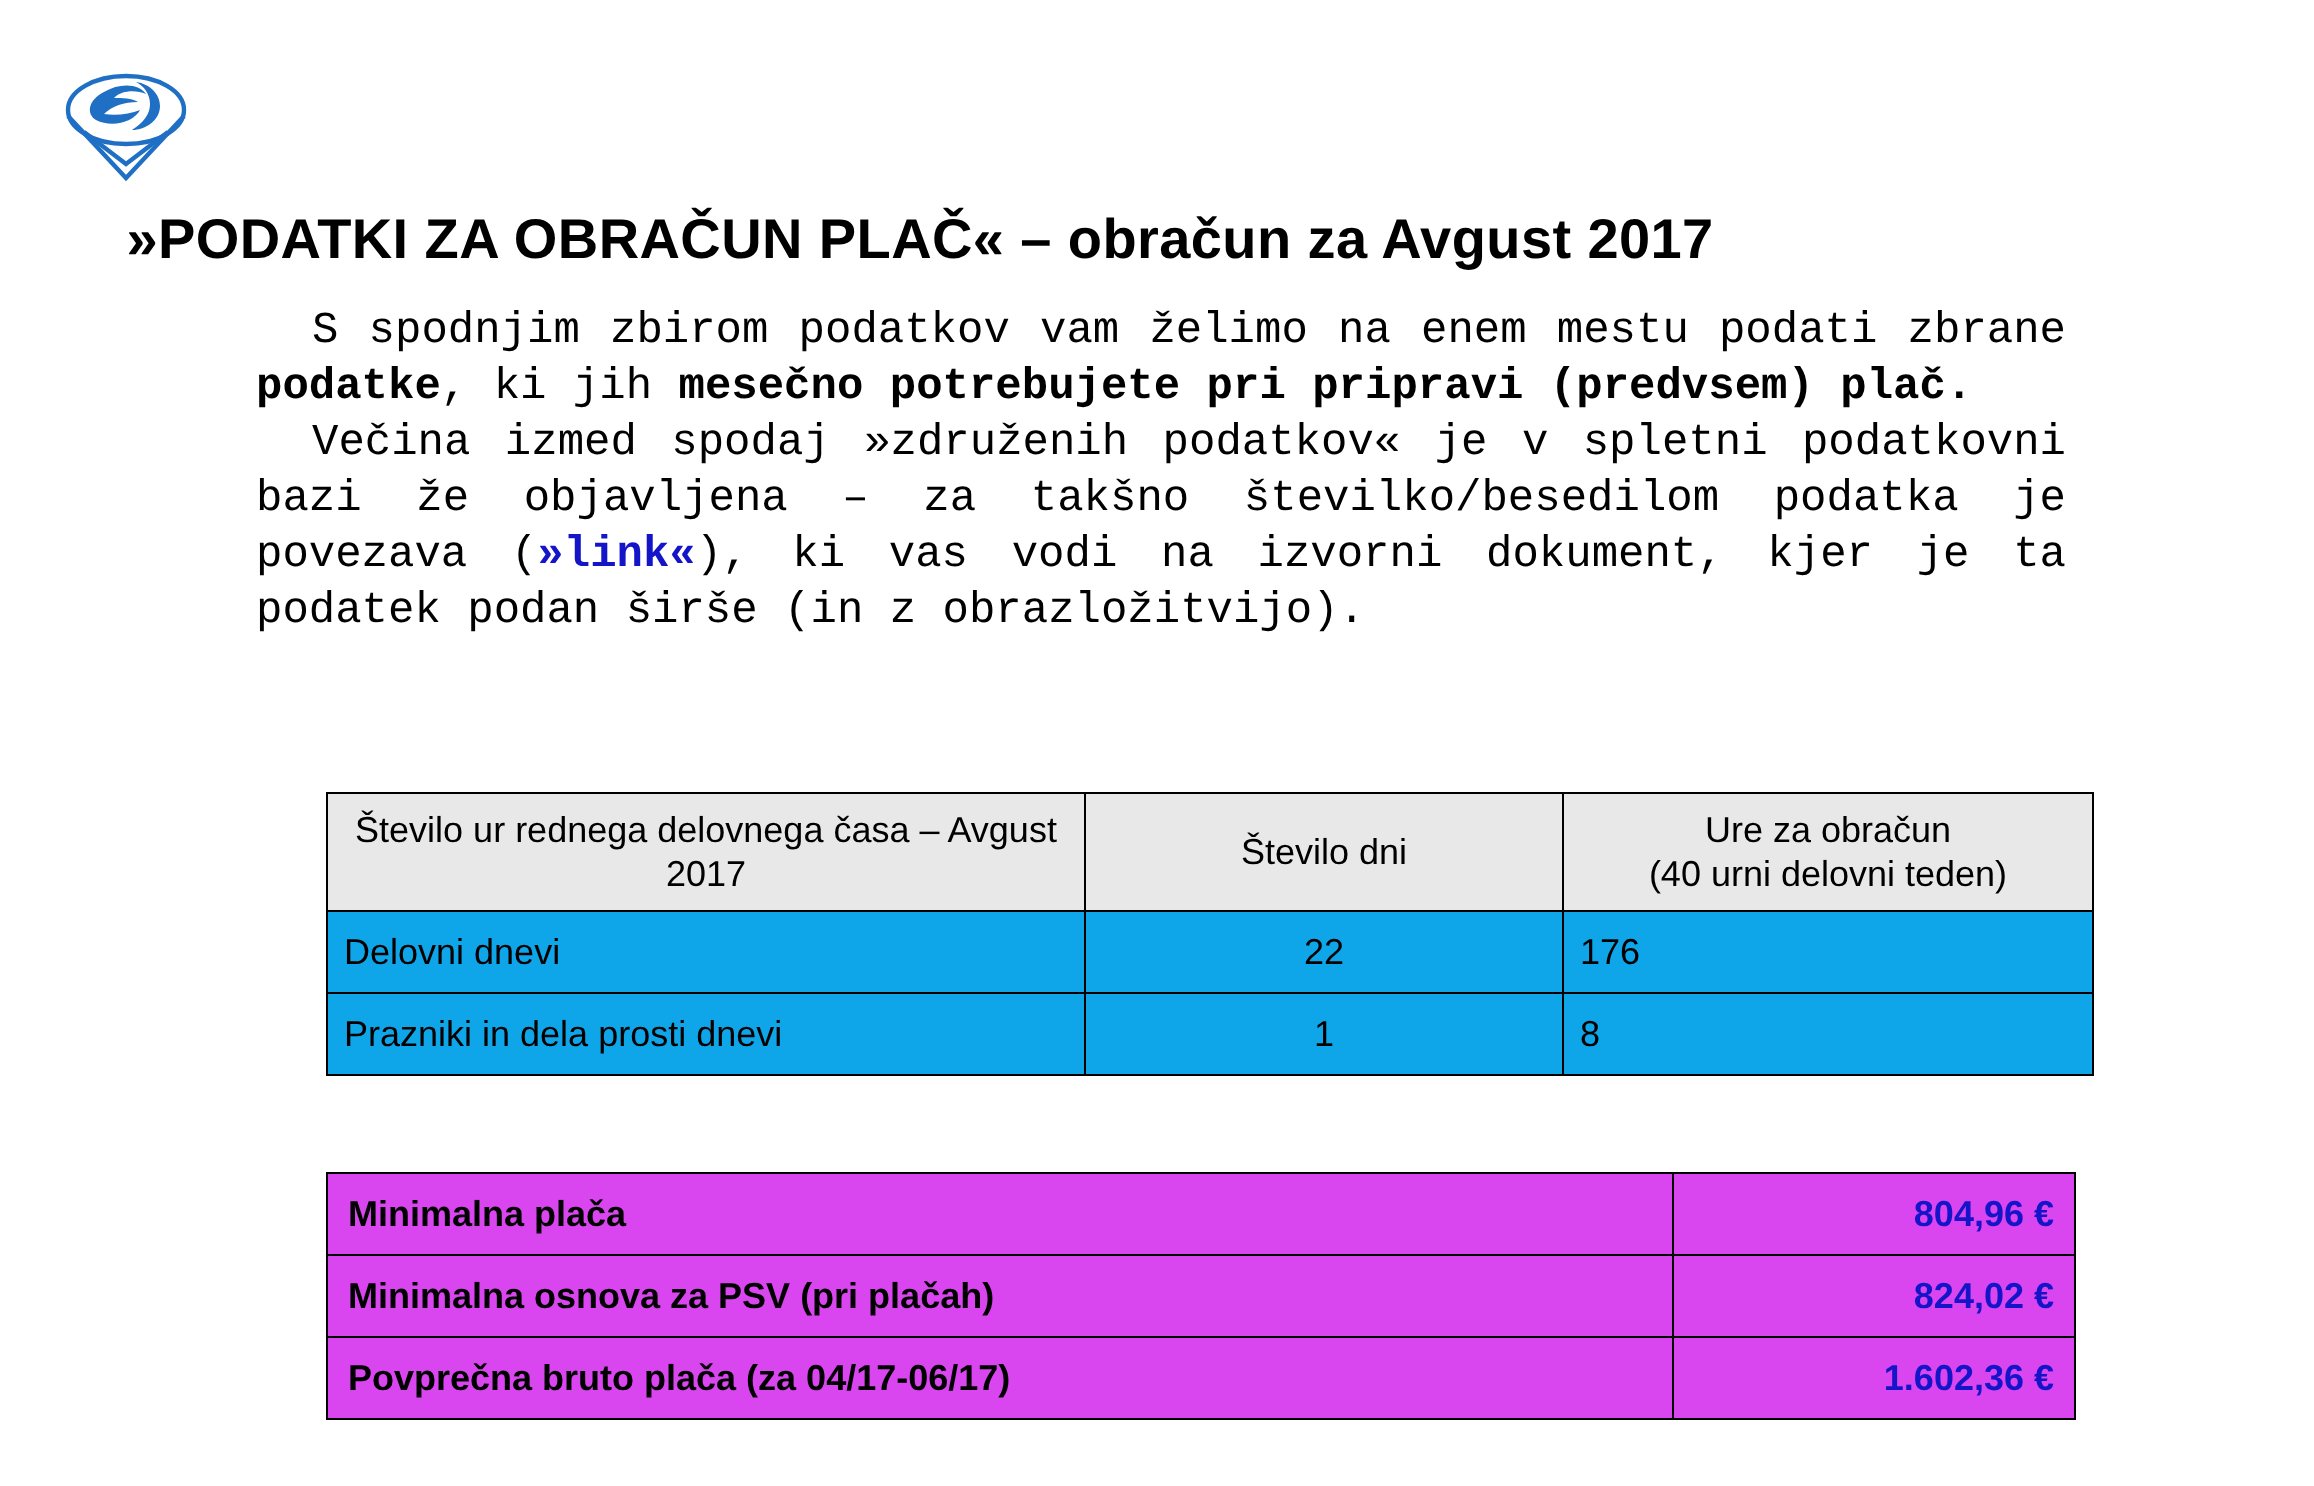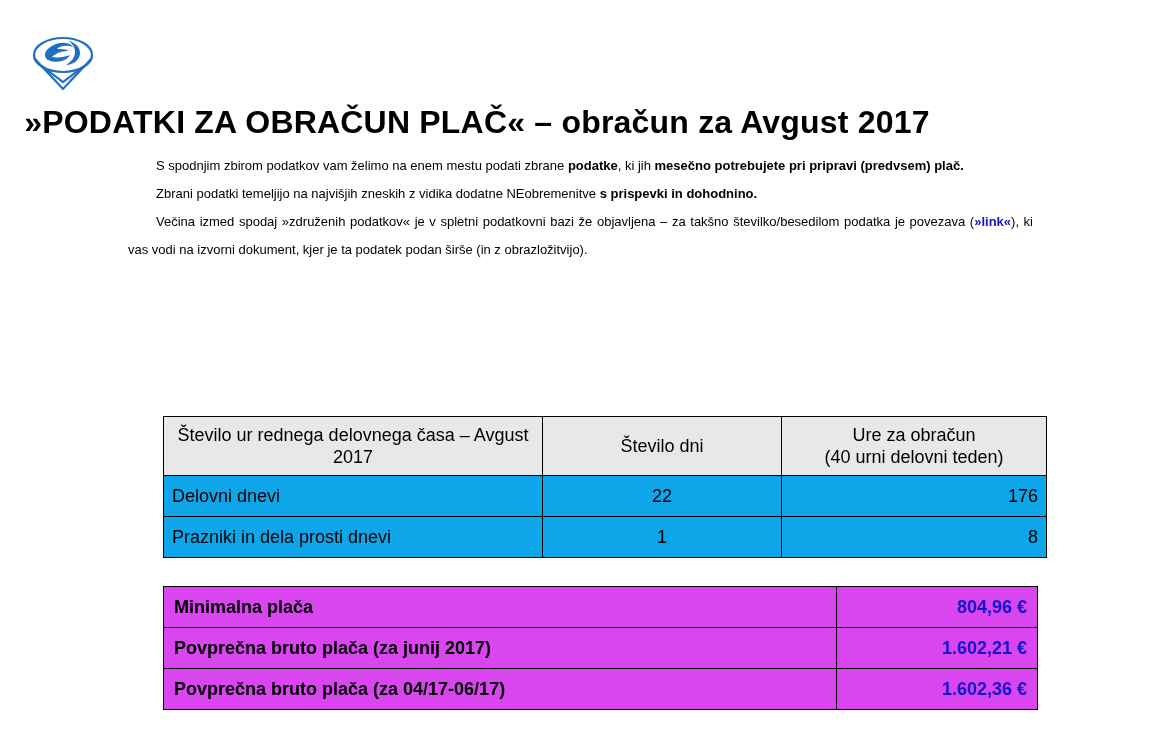"»PODATKI ZA OBRAČUN PLAČ« –" .doc-title { font-size: 32px -> 28px; padding-left: 17px -> none }
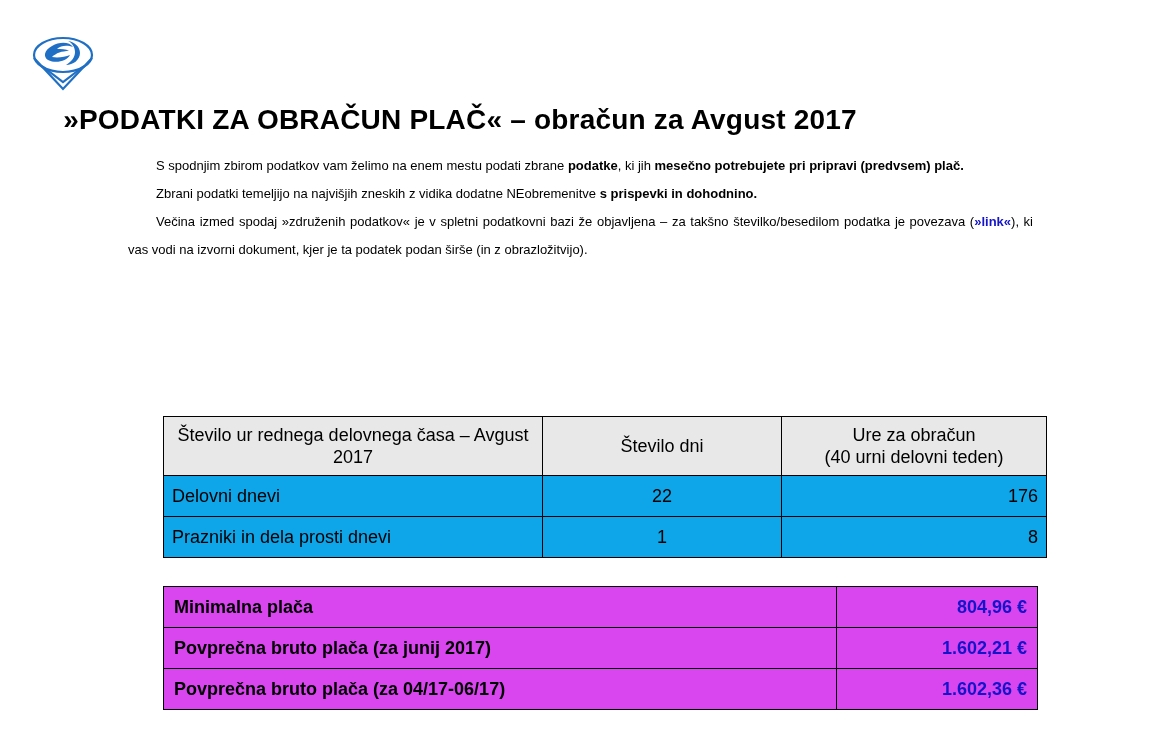"S spodnjim zbirom podatkov vam" .intro { font-family: none -> Liberation Mono, monospace; font-size: 13px -> 22px }
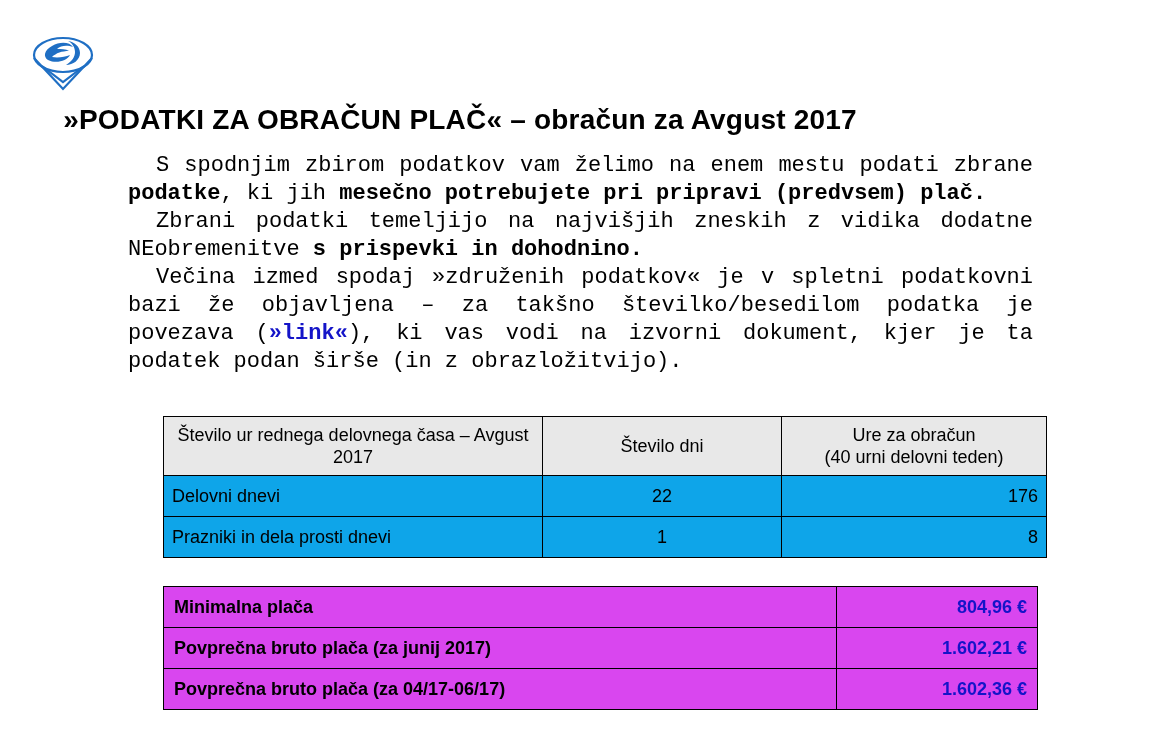"Zbrani podatki temeljijo na najvišjih" p { html: <p> <span>Zbrani podatki temeljijo na najvišjih zneskih z vidika dodatne NEobremenitve </span><span>s prispevki in dohodnino.</span> </p> -> none }
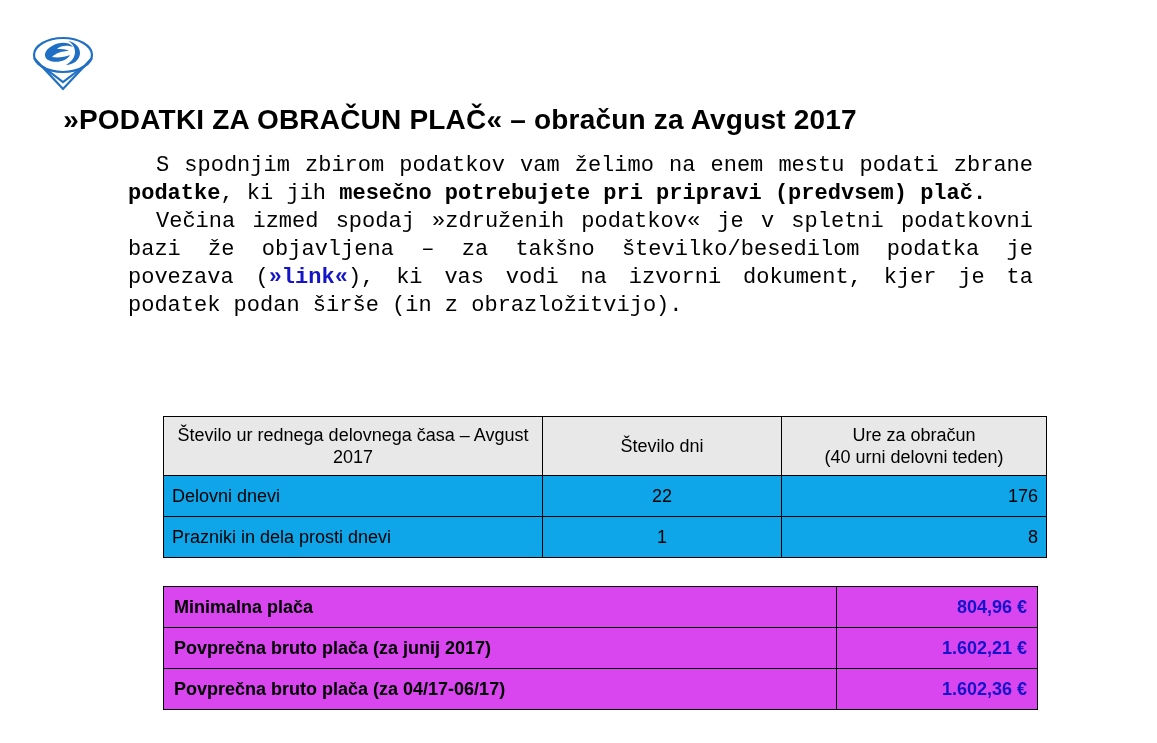"Število ur rednega delovnega časa" .tbl-hours { top: 416px -> 396px }
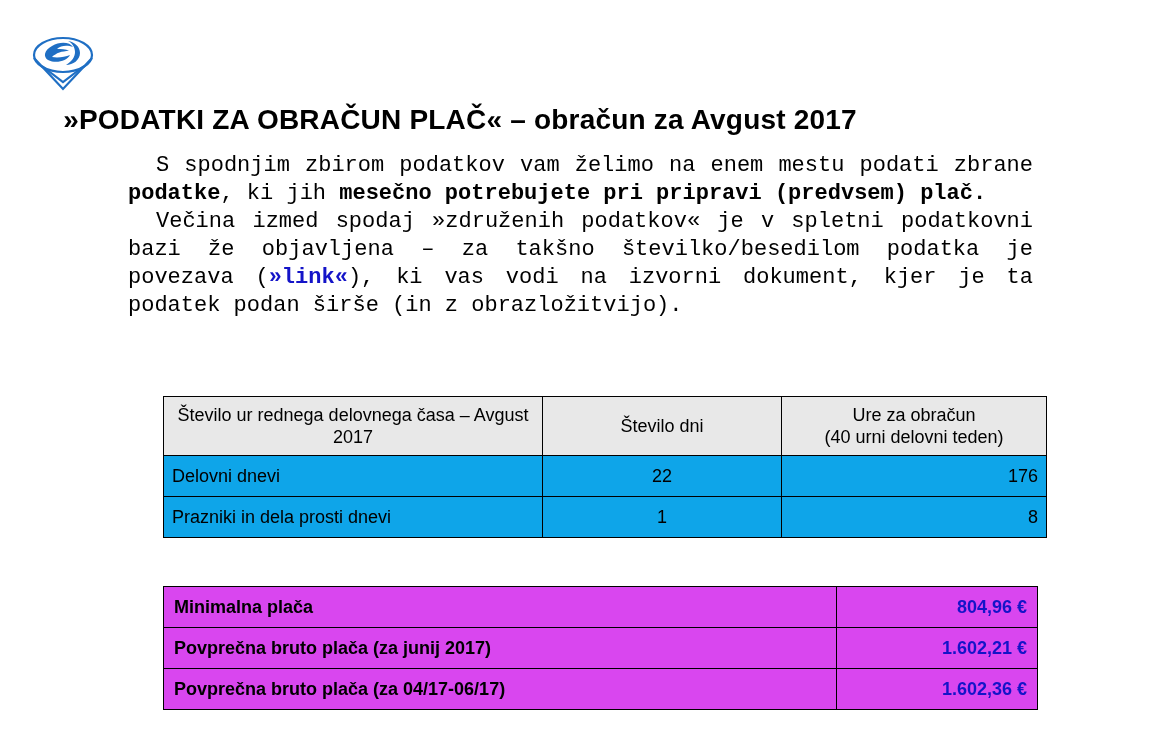"176" .col-hours { text-align: right -> left }
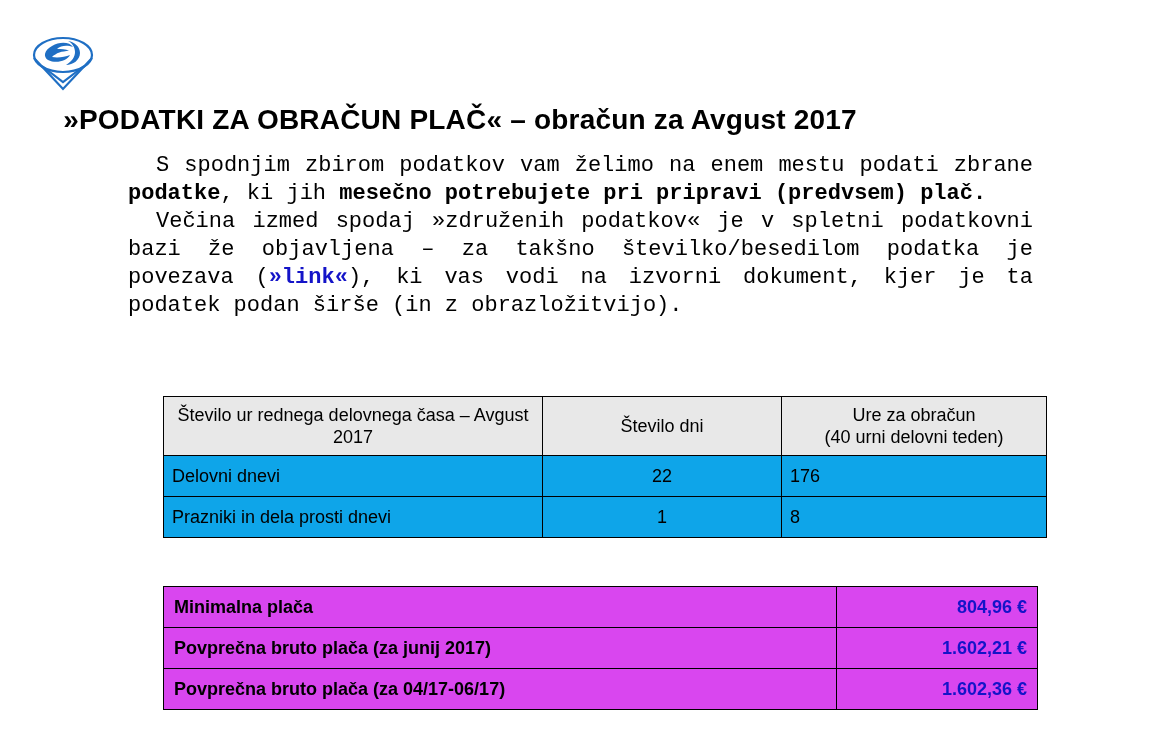"Minimalna osnova za PSV (pri" tr { html: none -> <tr> <td>Minimalna osnova za PSV (pri plačah)</td> <td>824,02 €</td> </tr> }
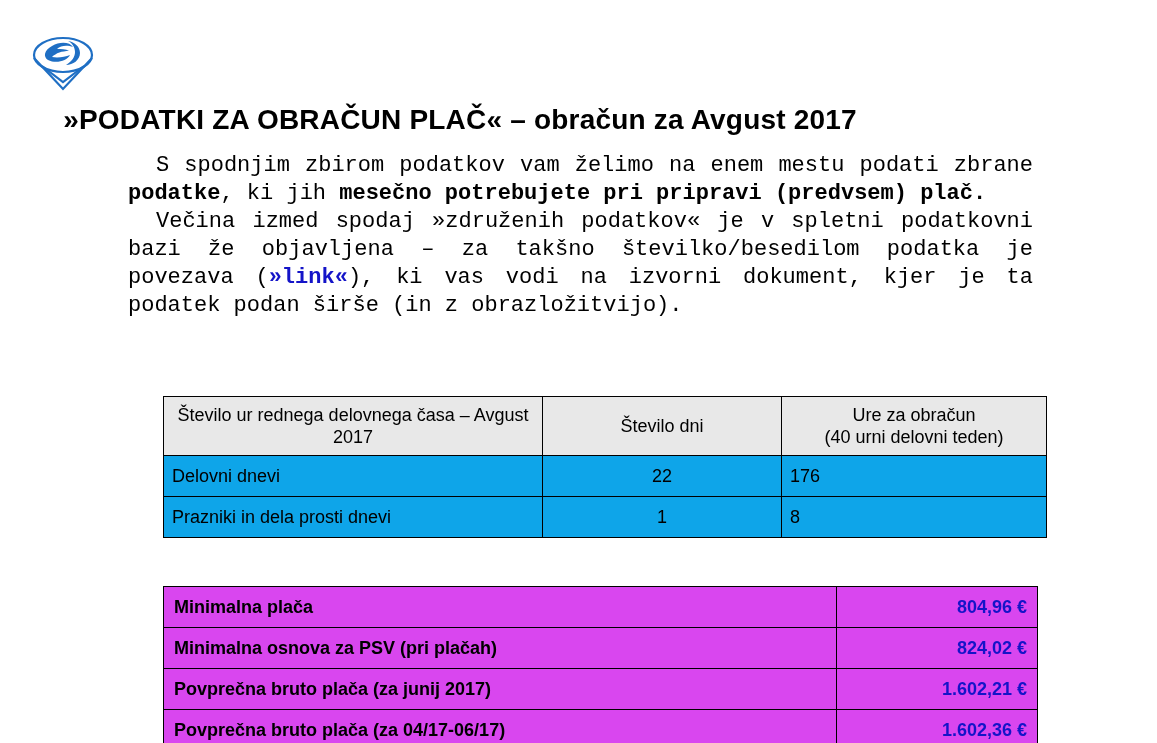"Povprečna bruto plača (za junij" tr { html: <tr> <td>Povprečna bruto plača (za junij 2017)</td> <td>1.602,21 €</td> </tr> -> none }
